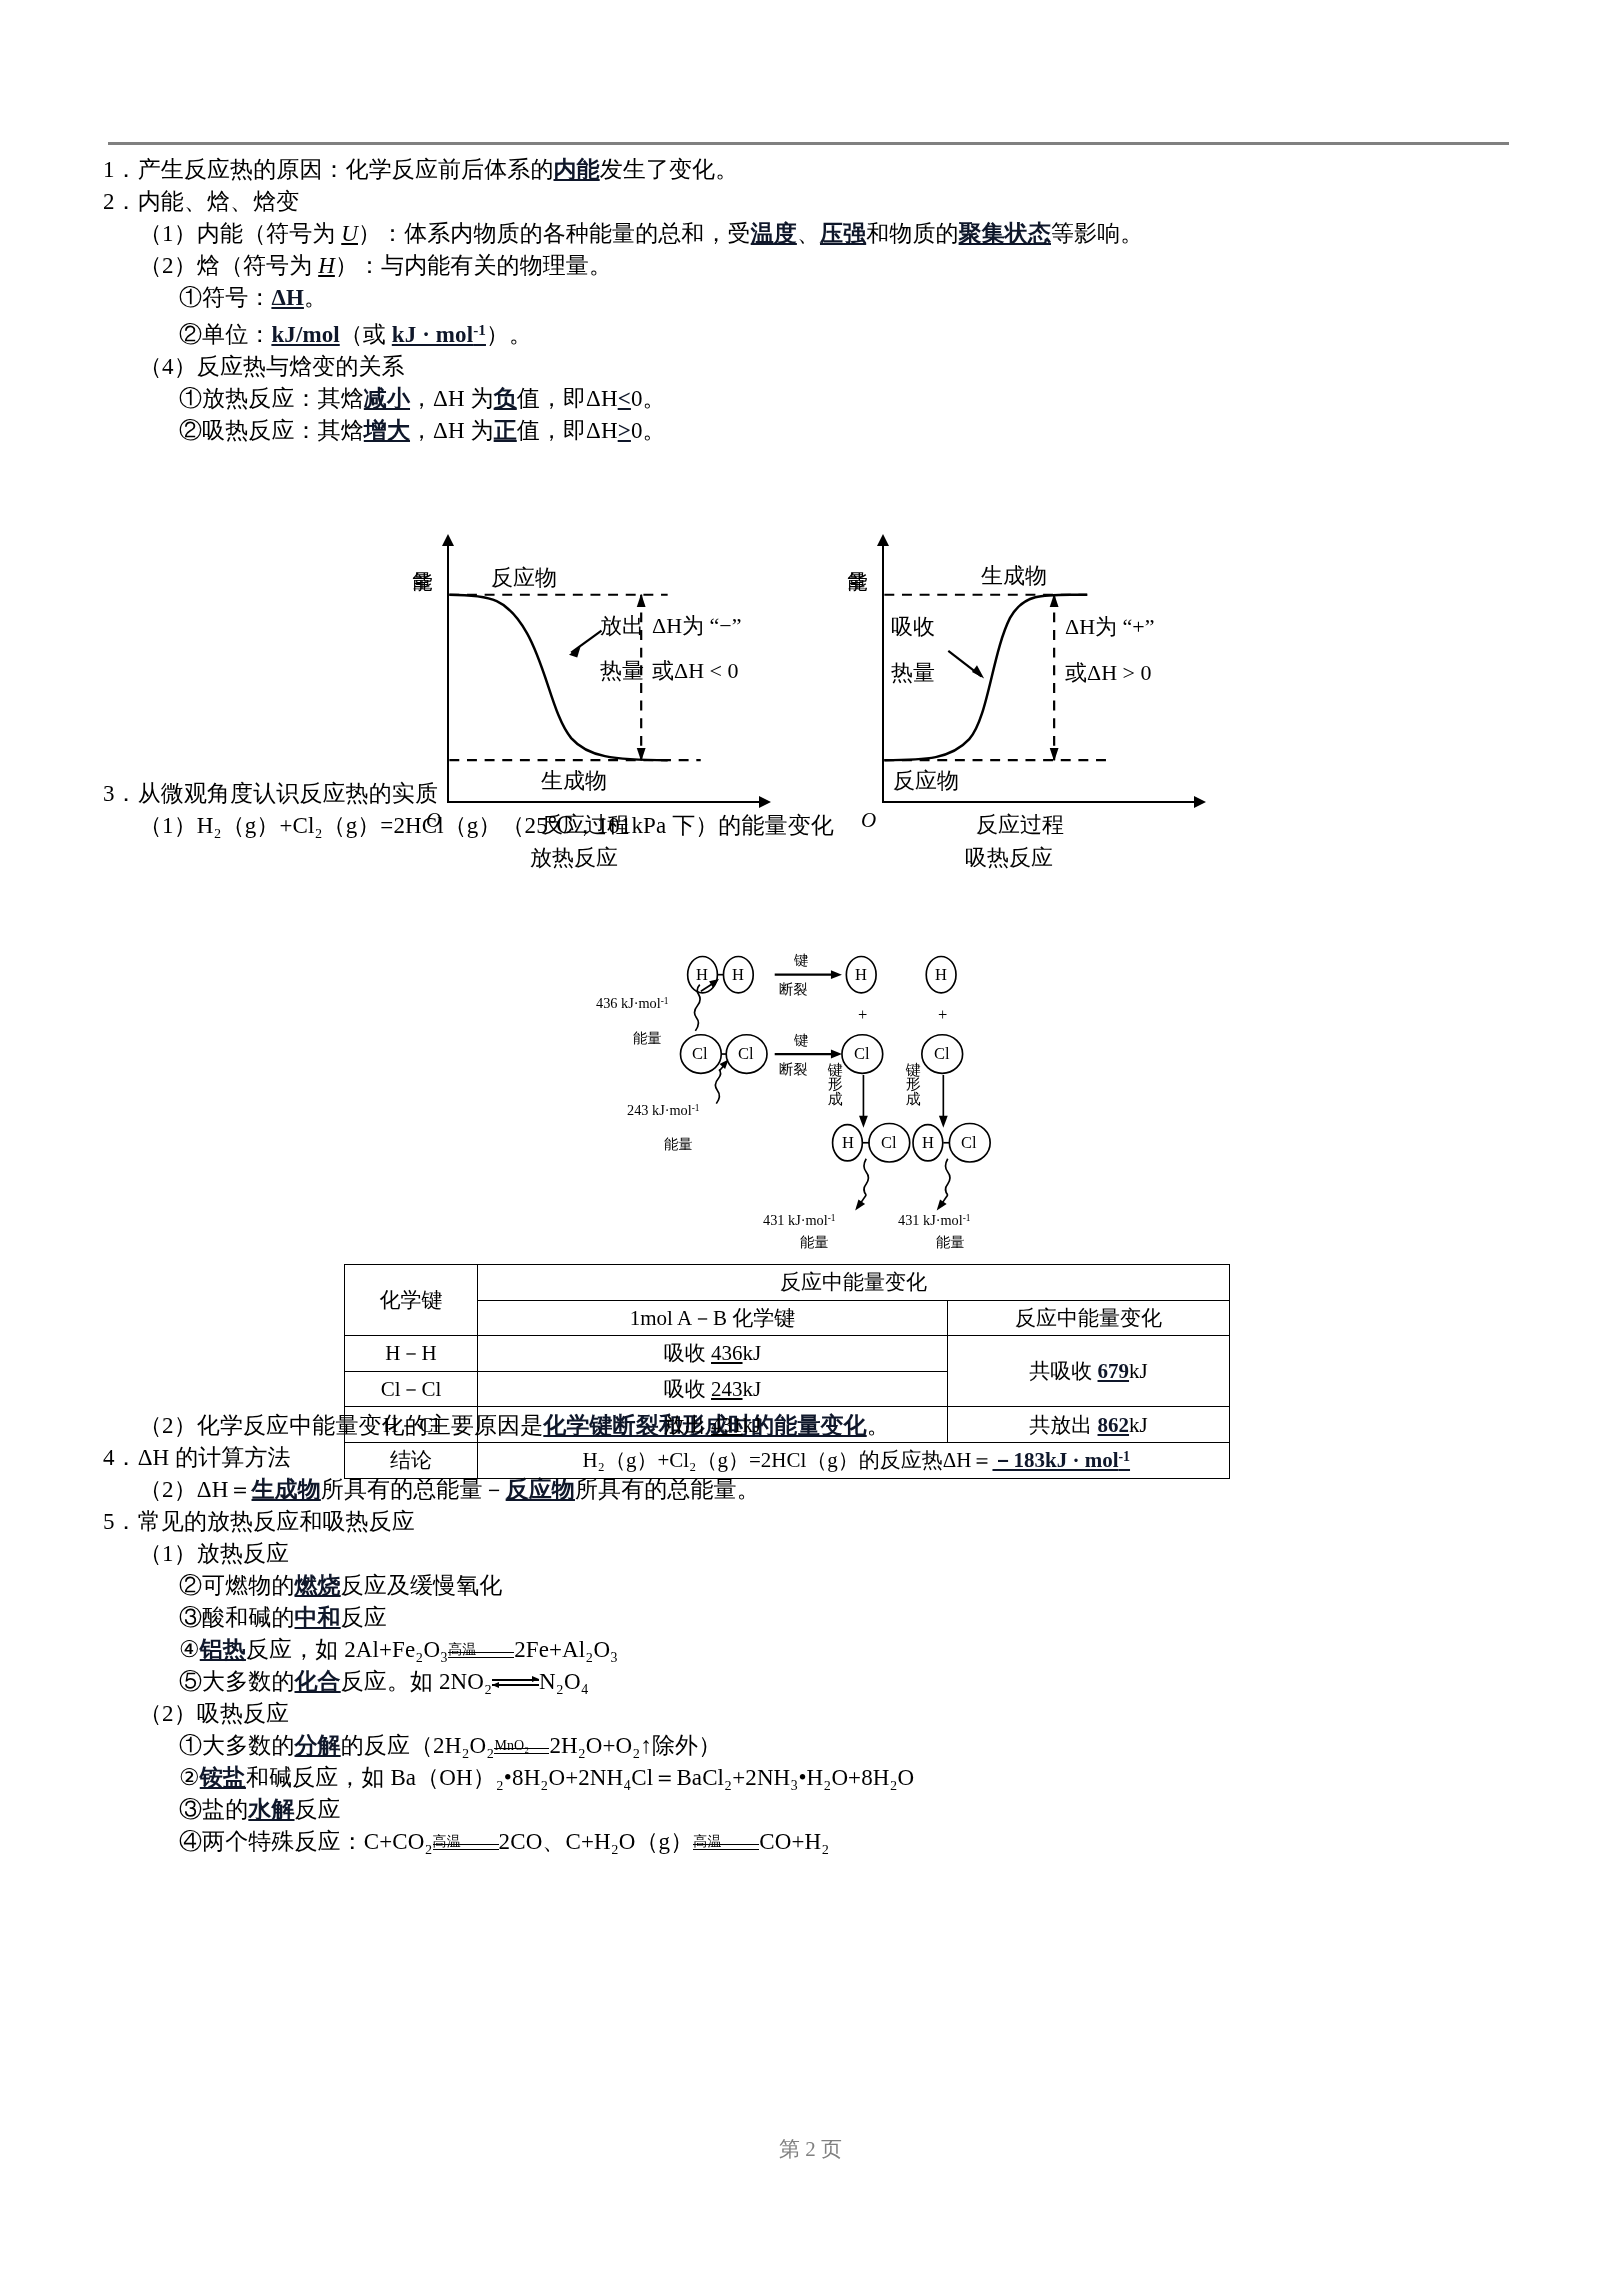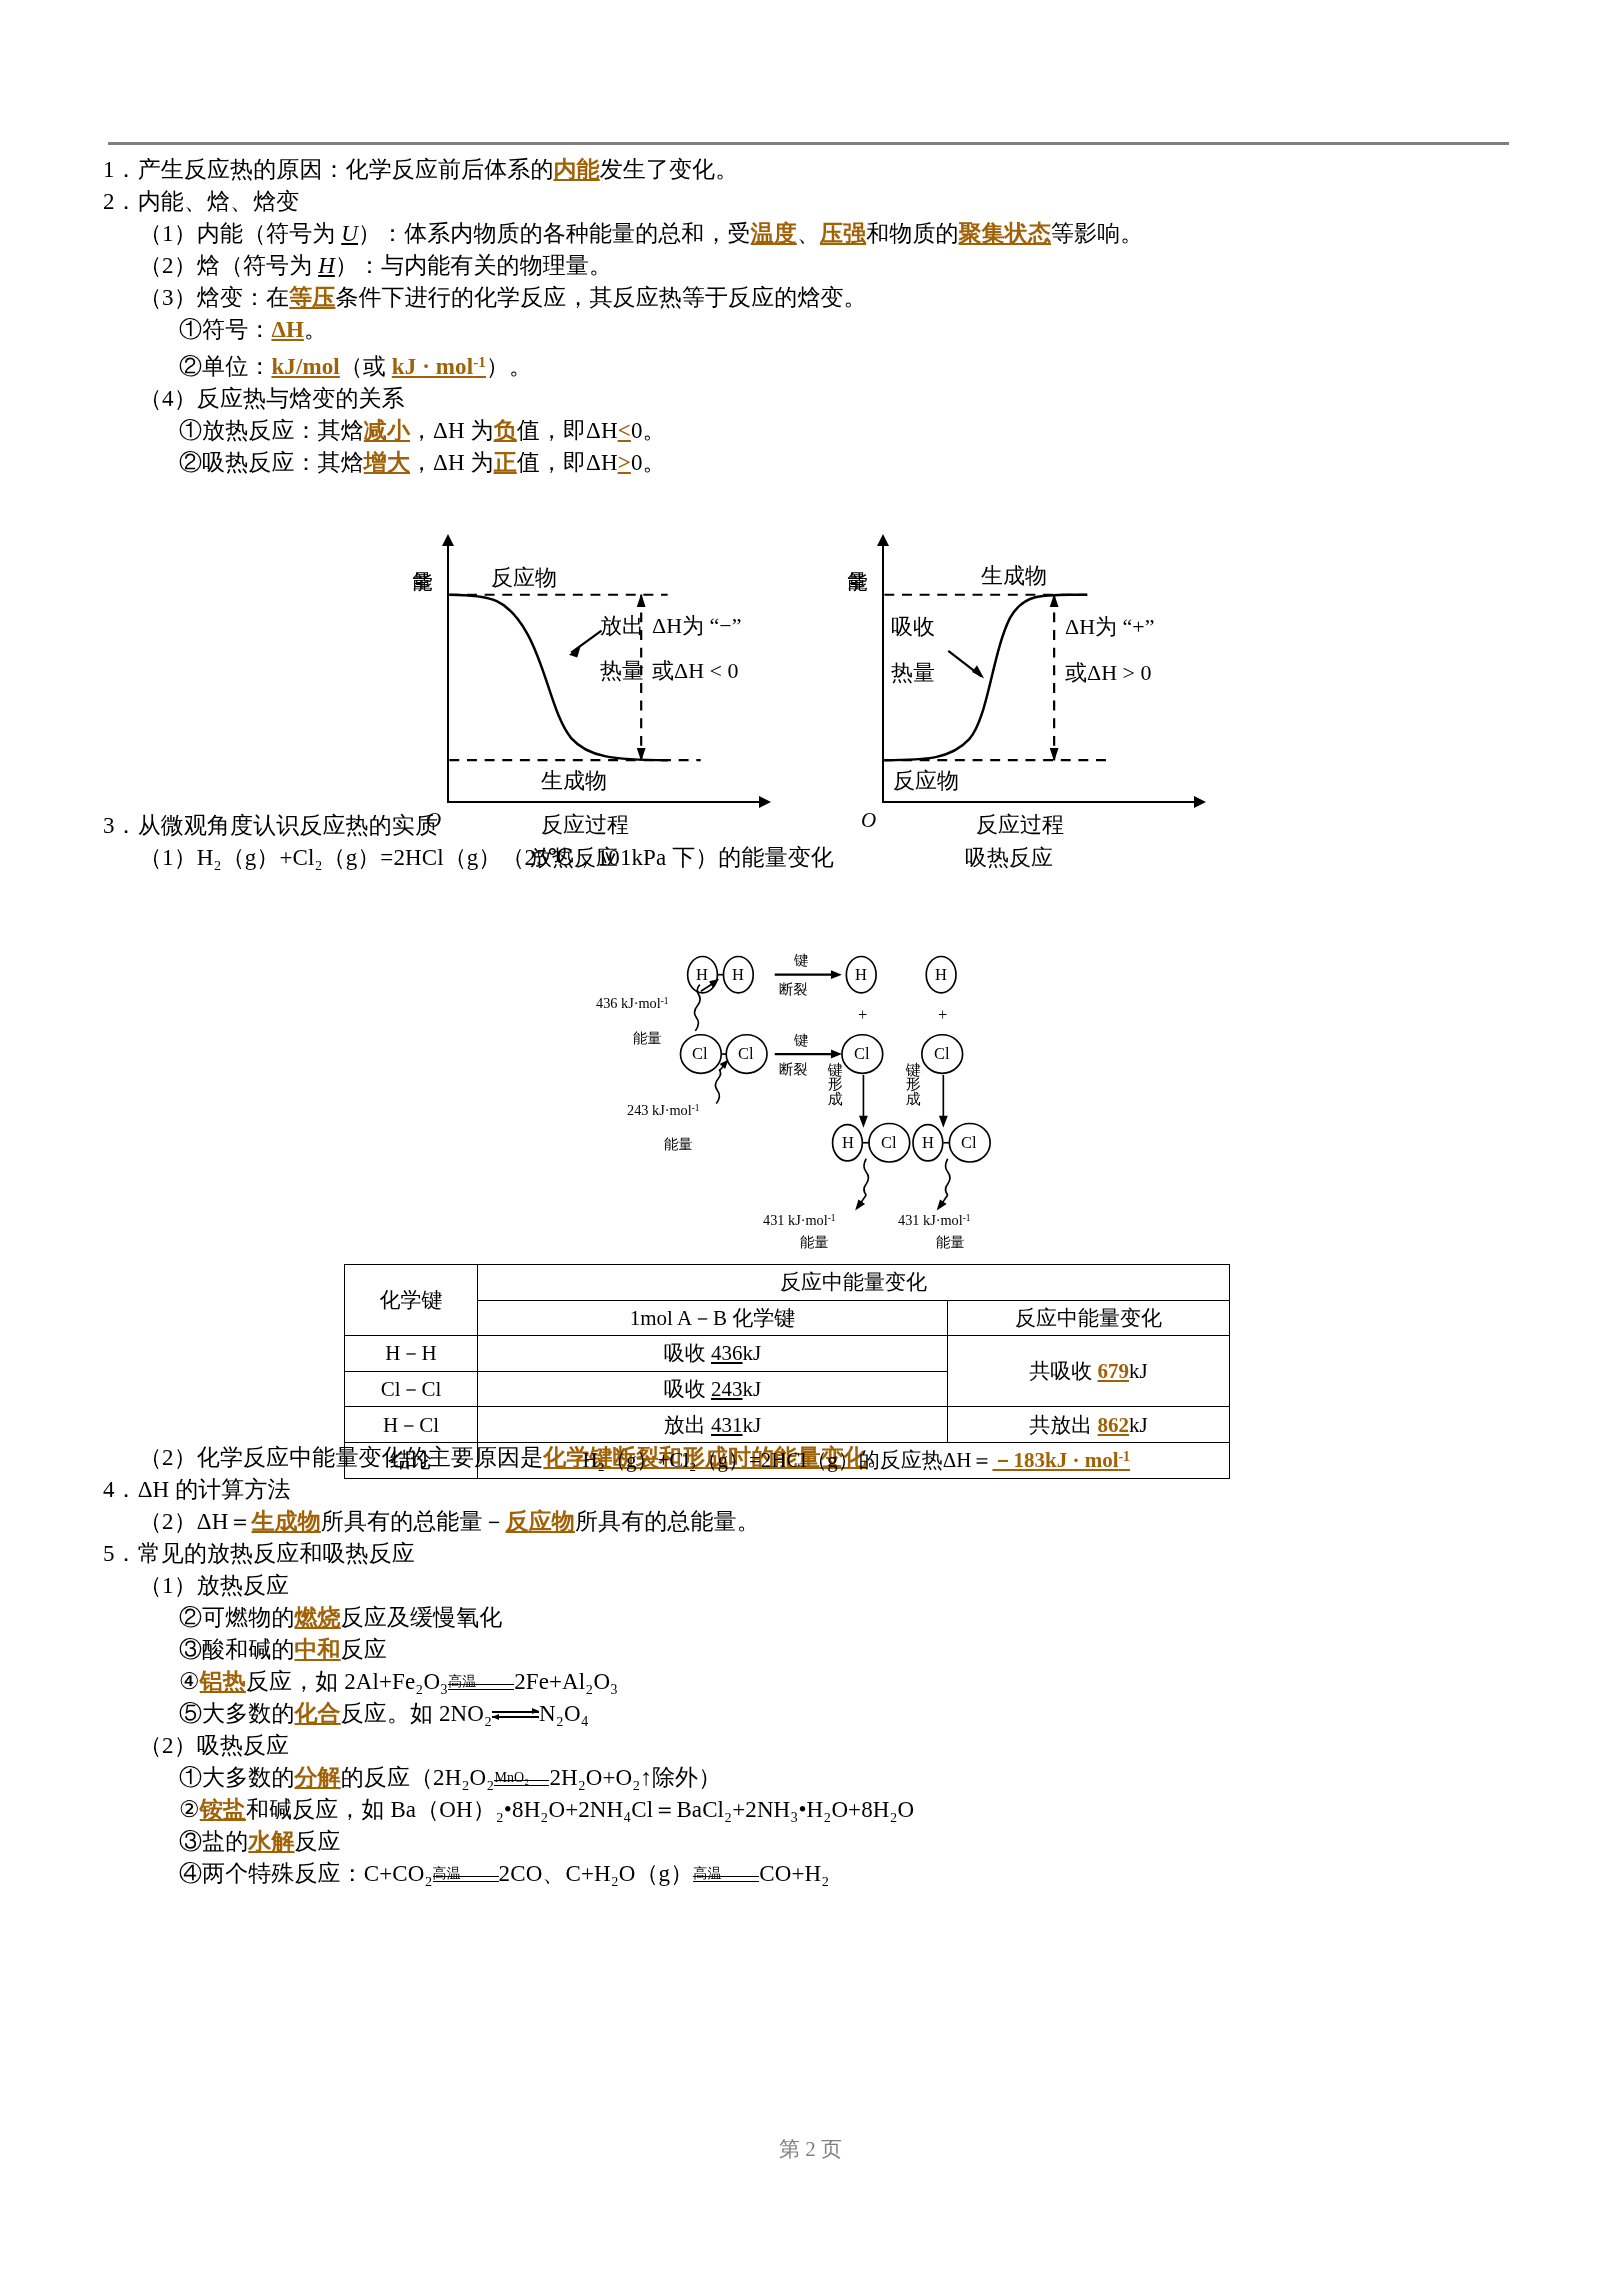"内能" .redu { color: #a16207 -> #0f172a }
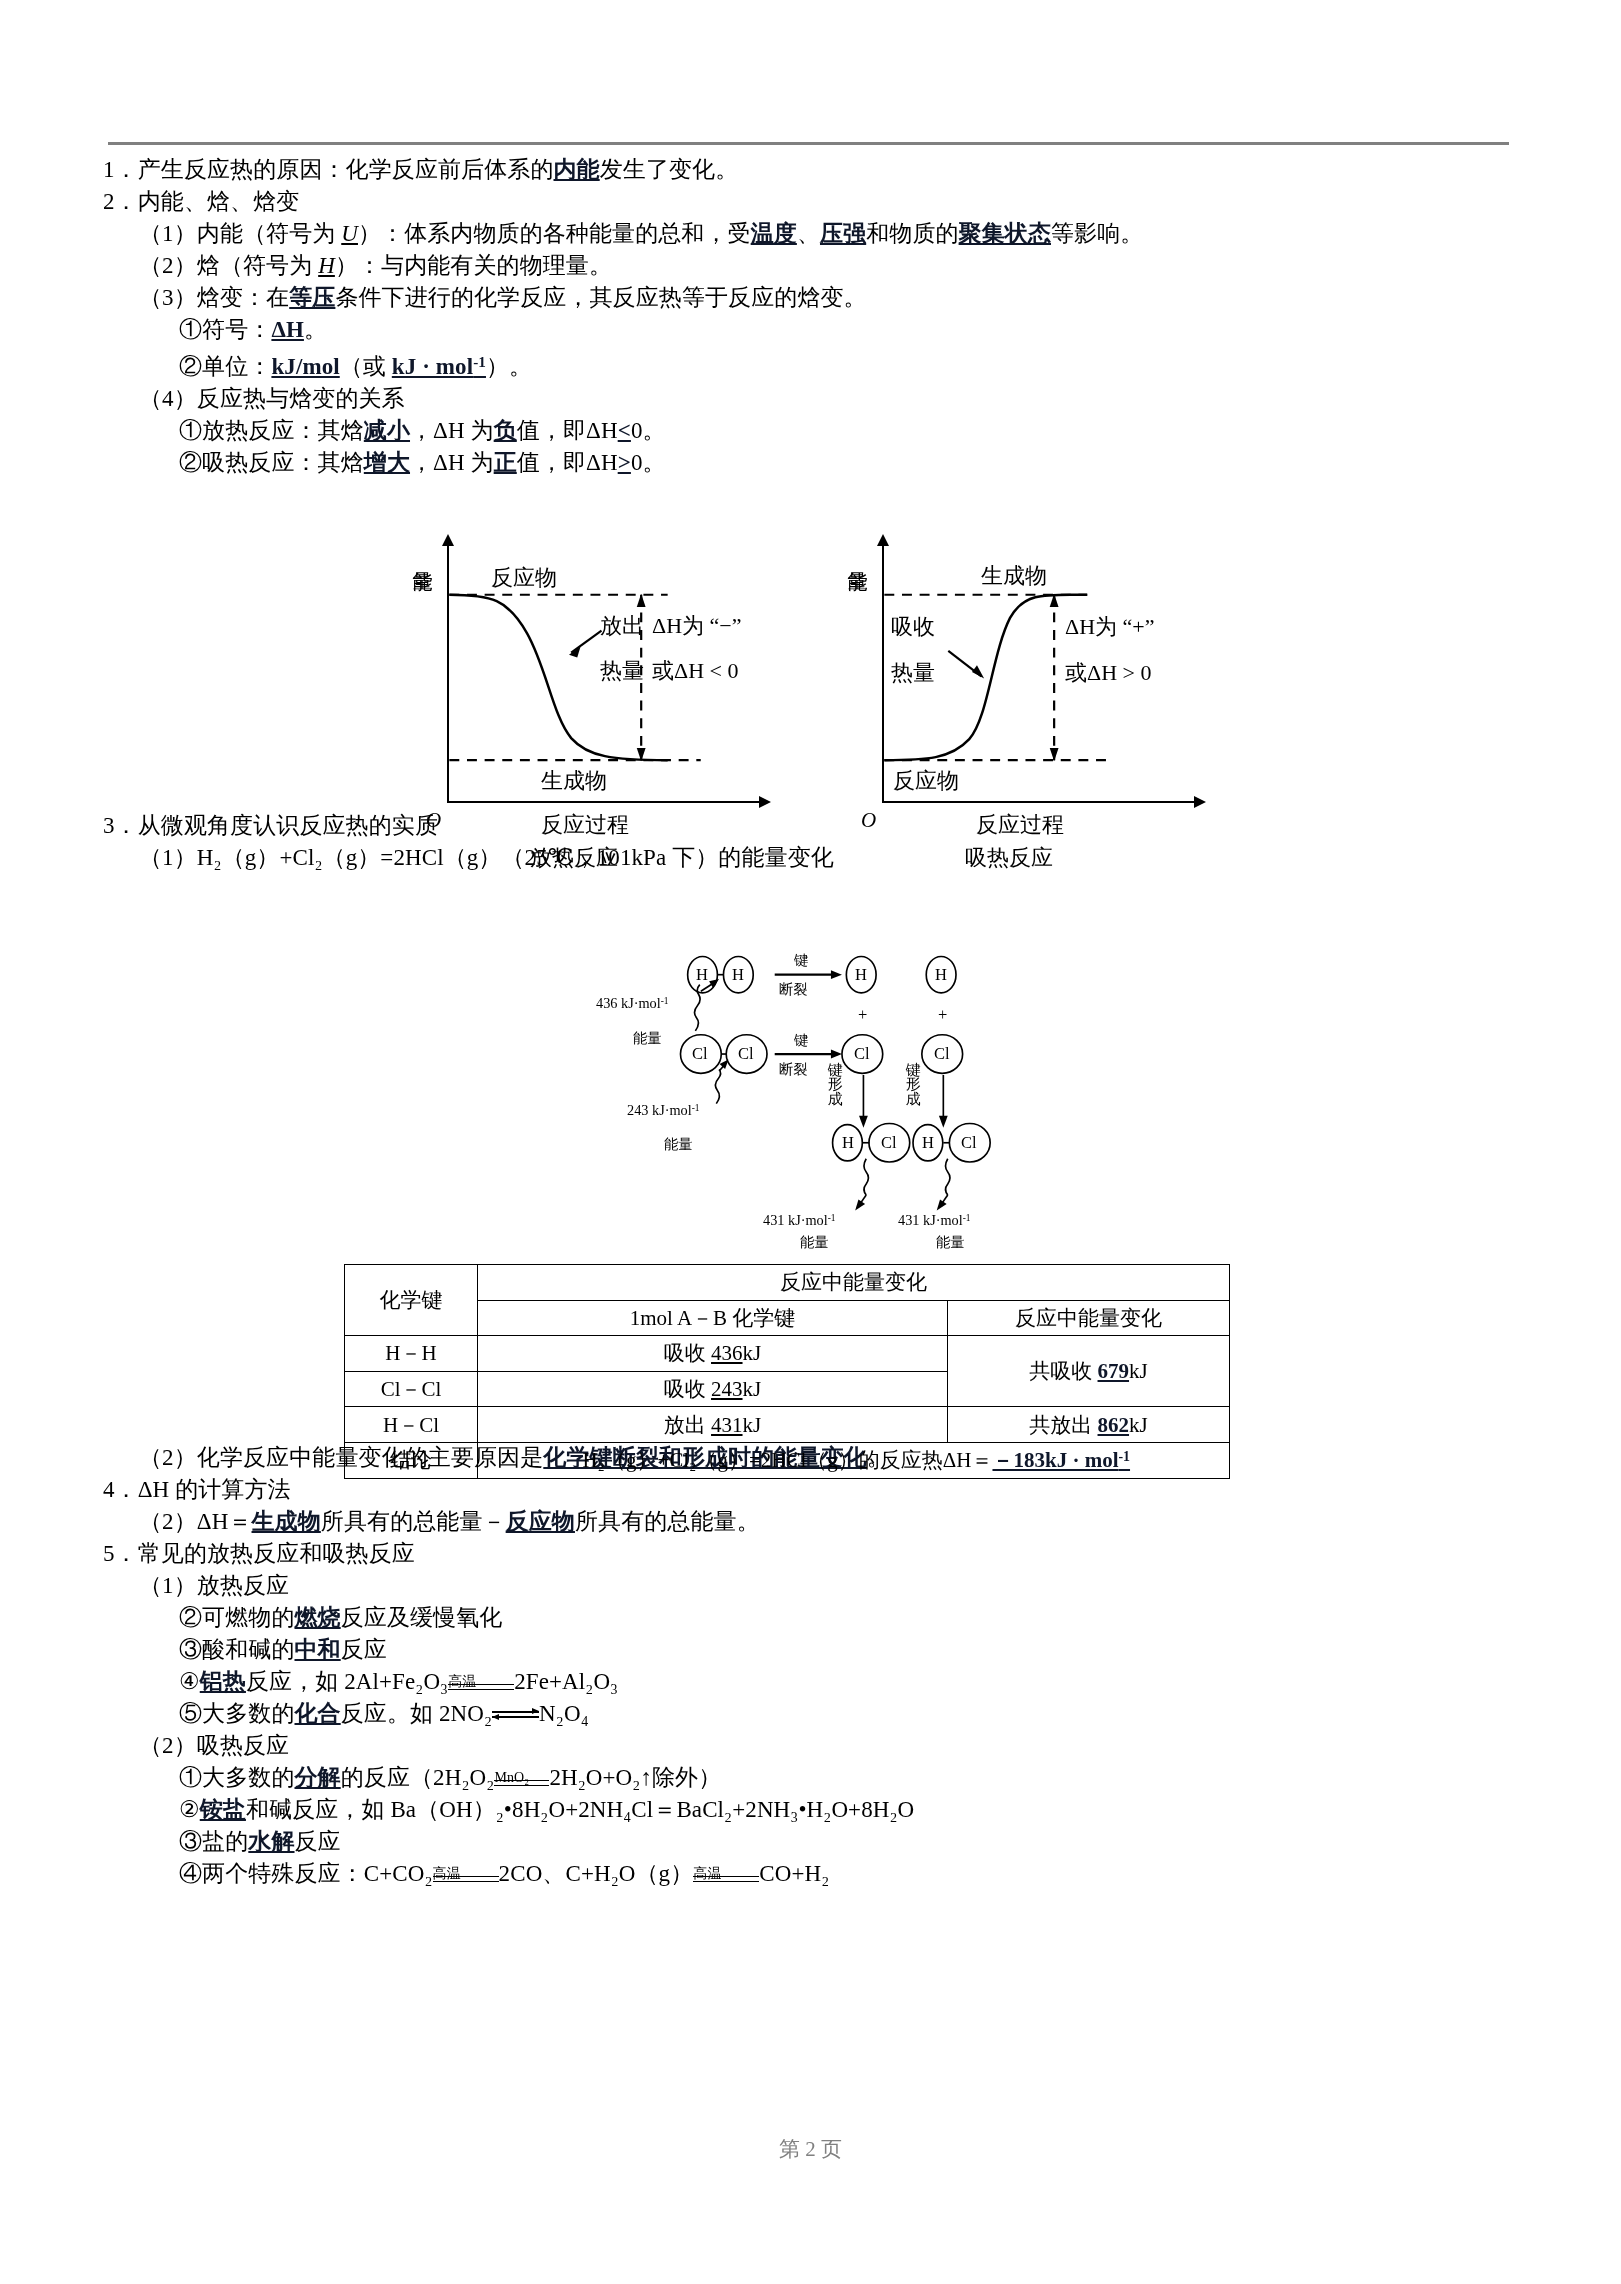"（3）焓变：在等压条件下进行的化学反应，其反应热等于反应的焓变。" div.ln { html: <div><span>（3）焓变：在</span><span>等压</span><span>条件下进行的化学反应，其反应热等于反应的焓变。</span></div> -> none }
